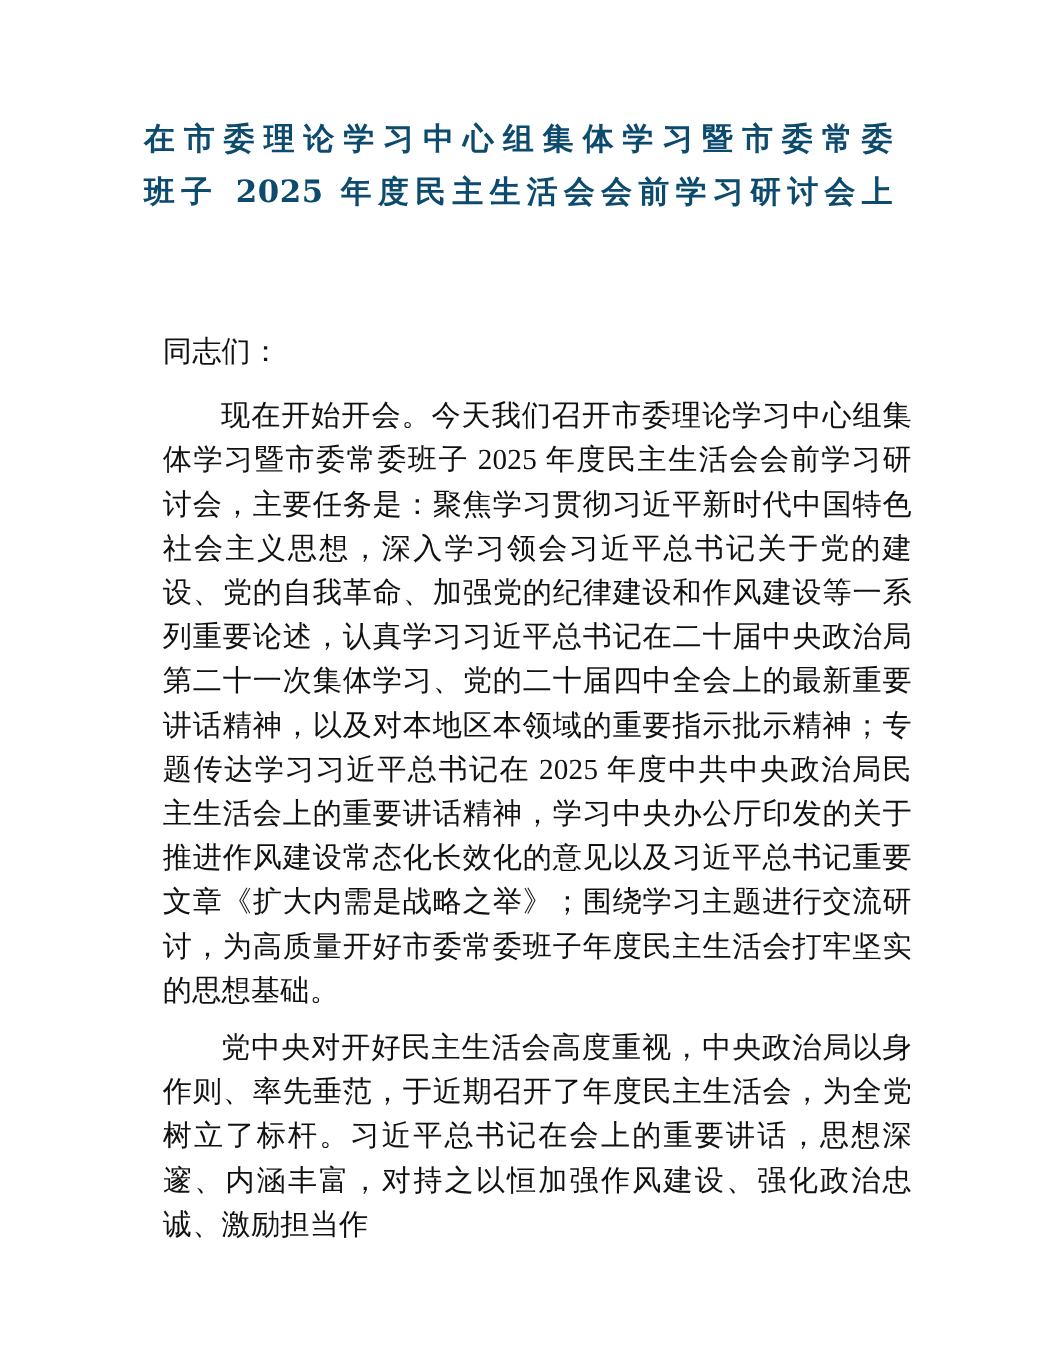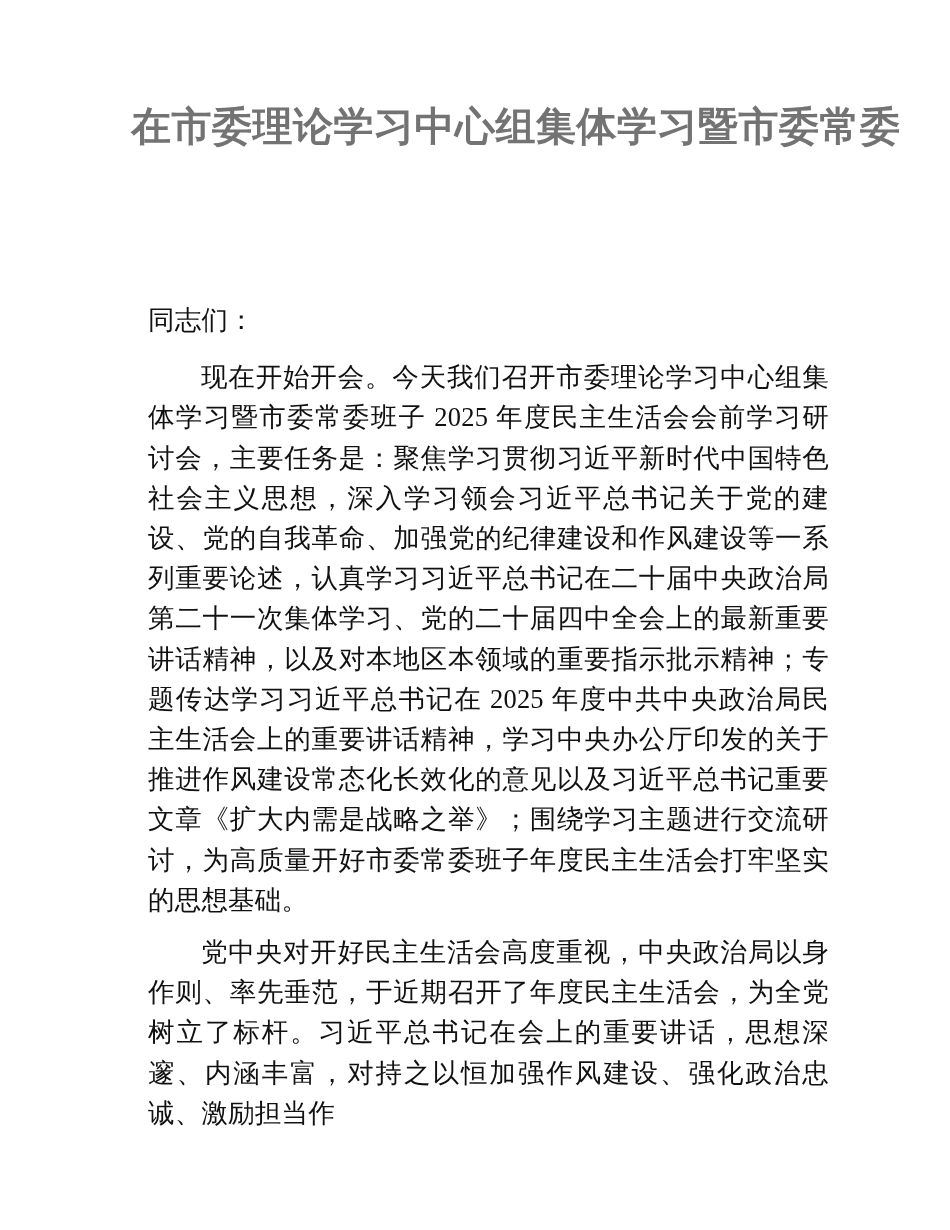"在市委理论学习中心组集体学习暨市委常委" .doc-title { color: #737373 -> #0c4a6e; font-size: 40px -> 28px }
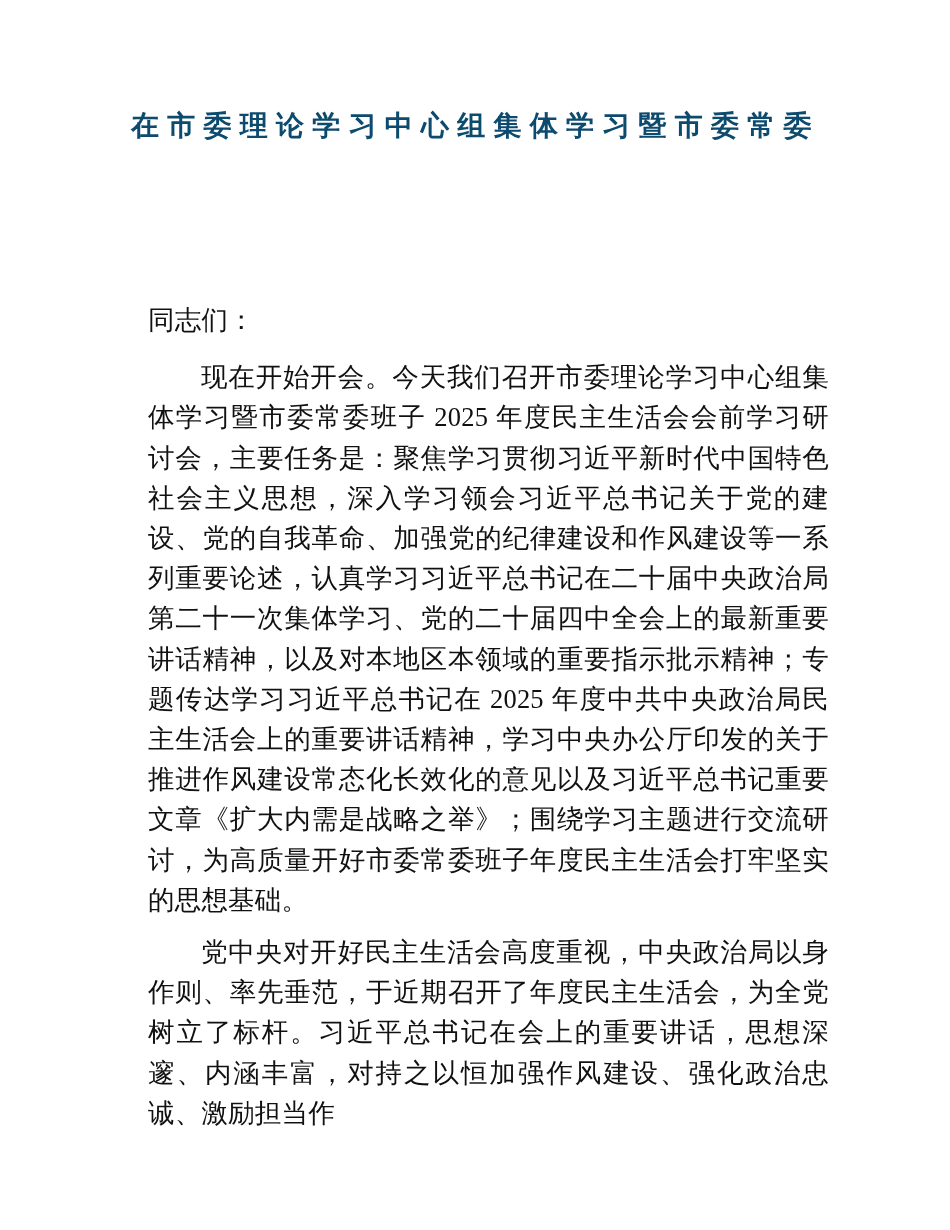"班子 2025 年度民主生活会会前学习研讨会上" span.tl-line { html: none -> <span>班子 2025 年度民主生活会会前学习研讨会上</span> }
